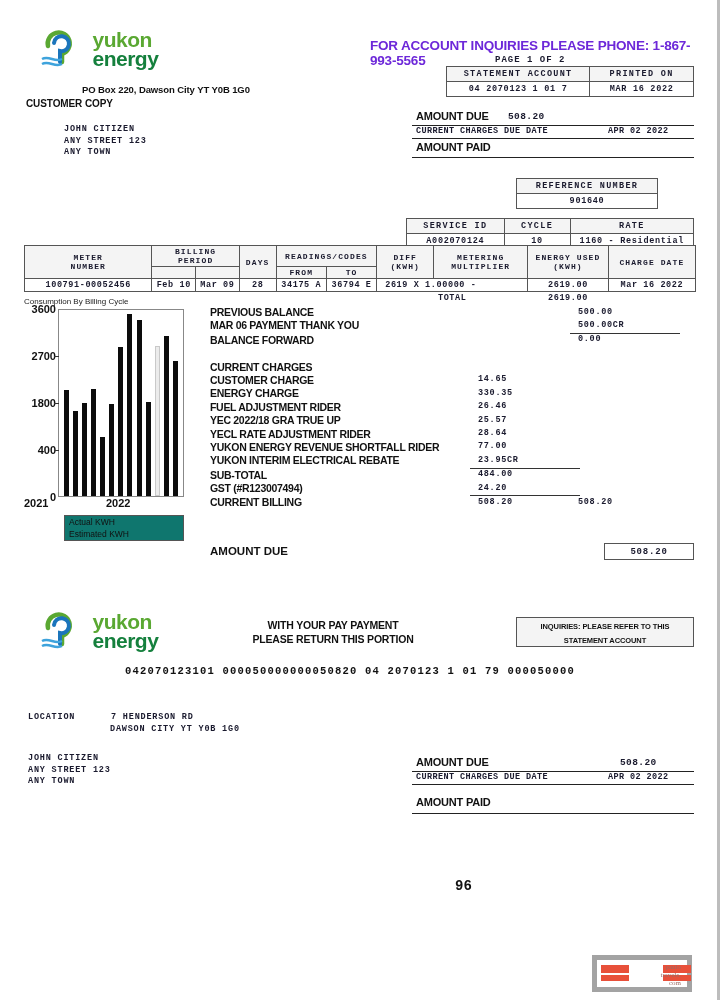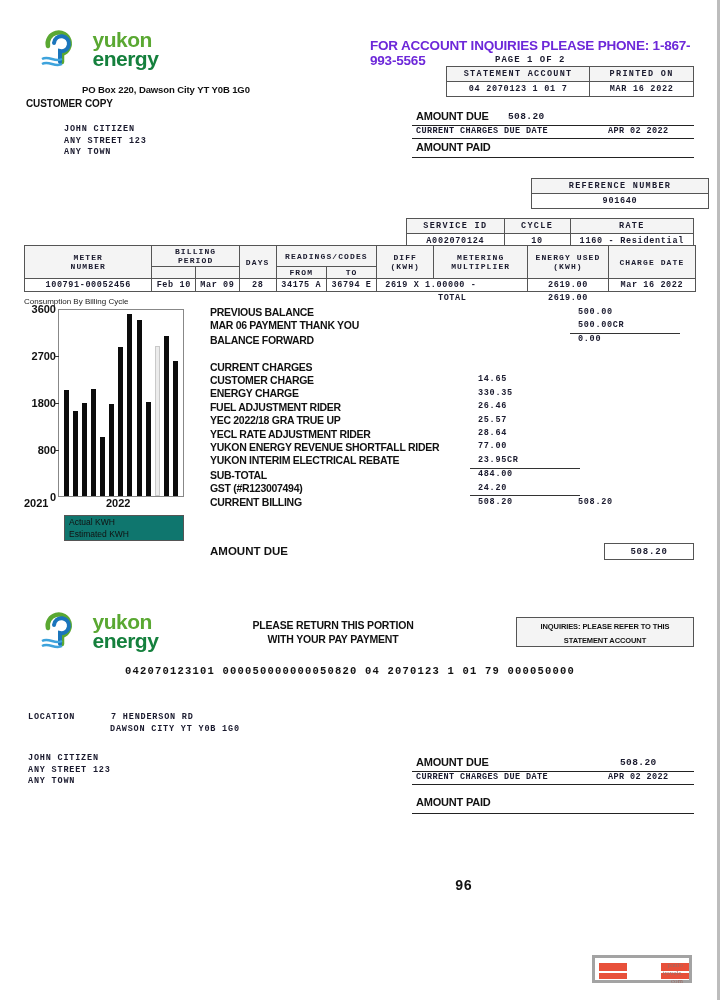"REFERENCE NUMBER" #reference-table { margin-left: 15px -> none; width: 178px -> 142px }
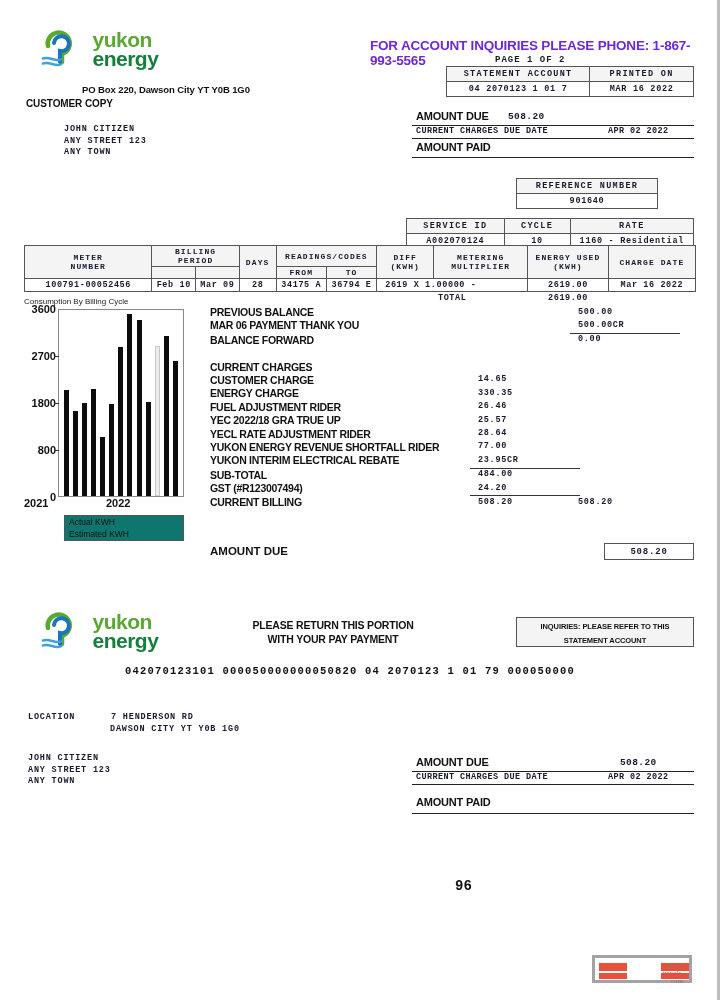"800" div.ytick { text: 800 -> 400 }
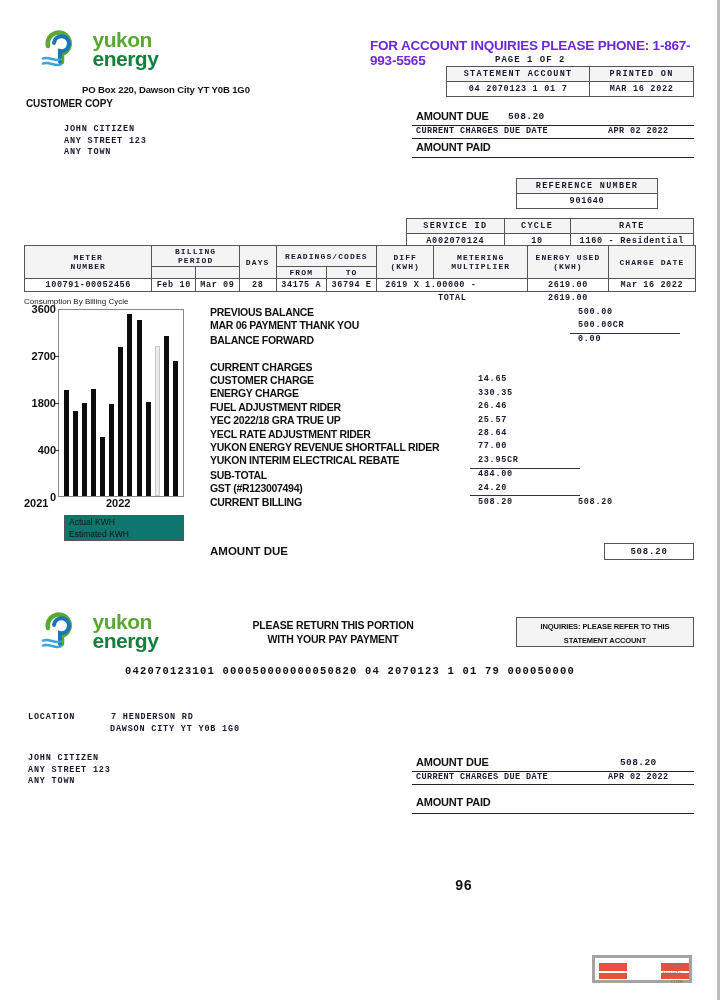"PLEASE RETURN THIS PORTION" div { order: before "WITH YOUR PAY PAYMENT" -> after "WITH YOUR PAY PAYMENT" }
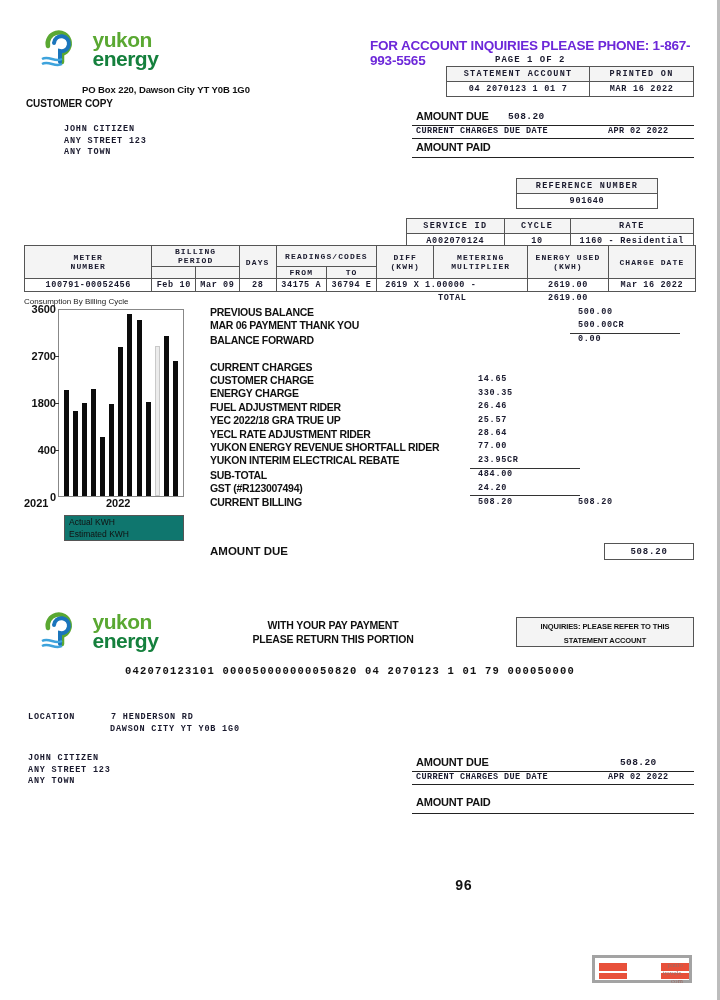"paulo" #watermark { border: 3px solid #a3a3a3 -> 5px solid #a3a3a3; height: 28px -> 37px }
